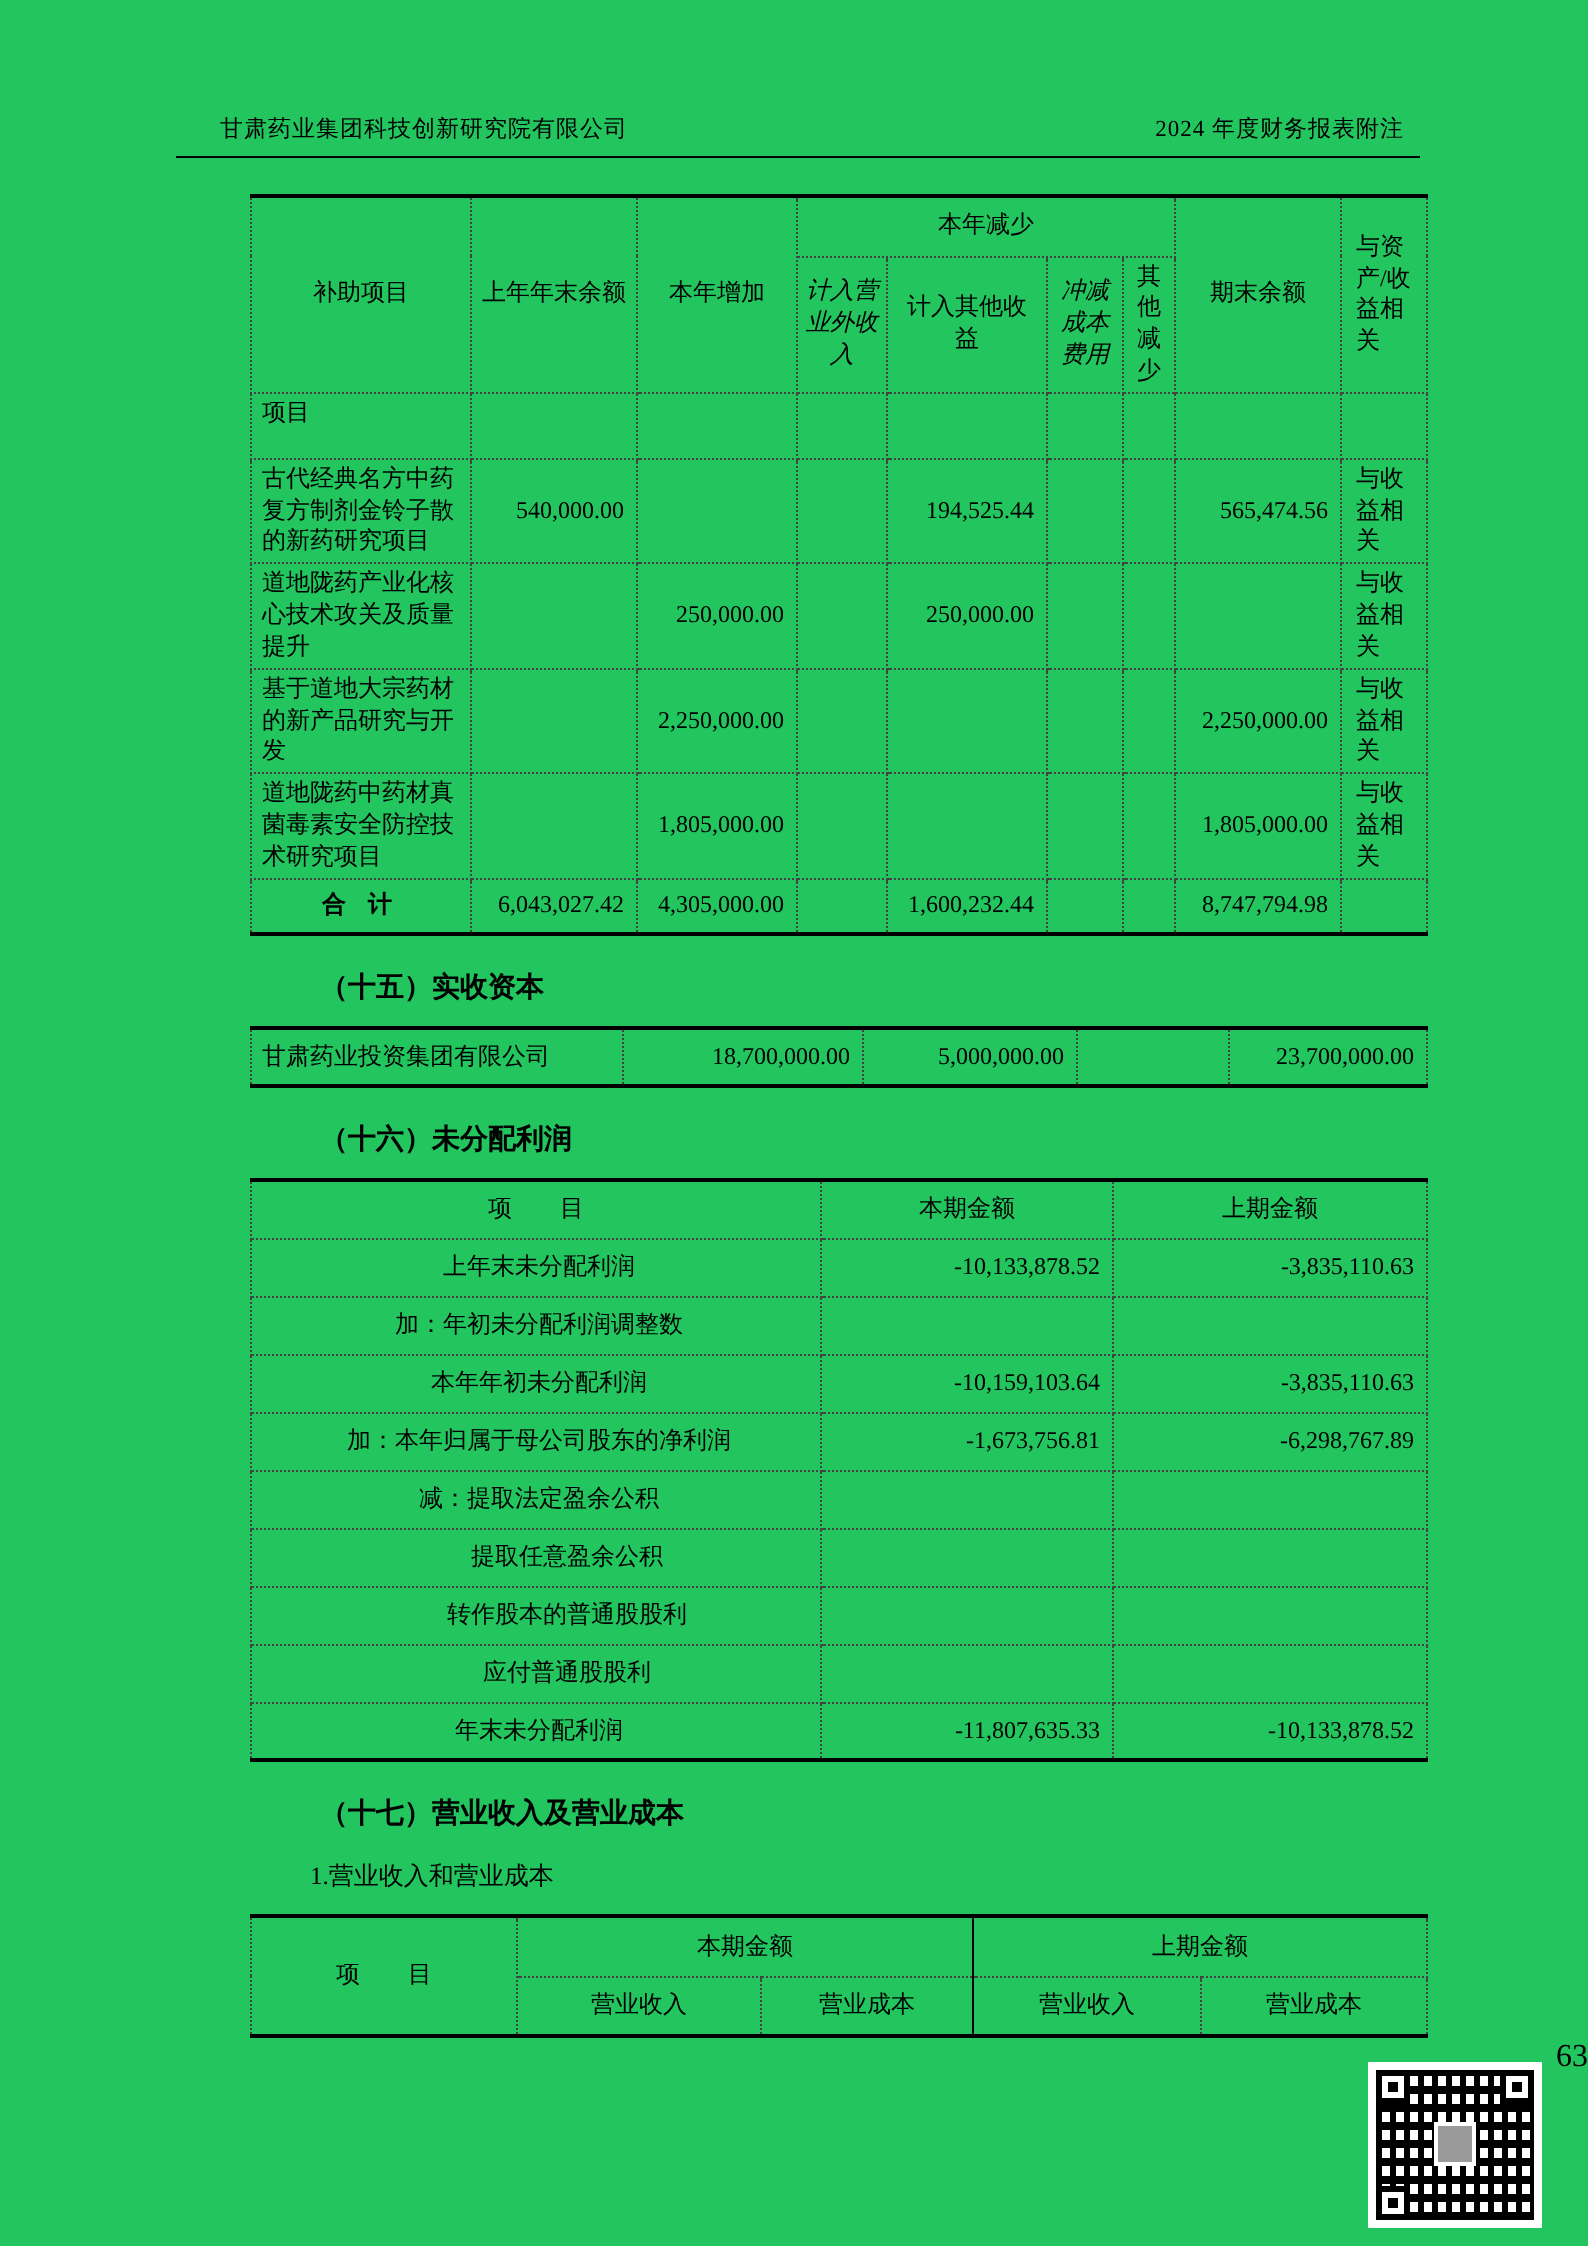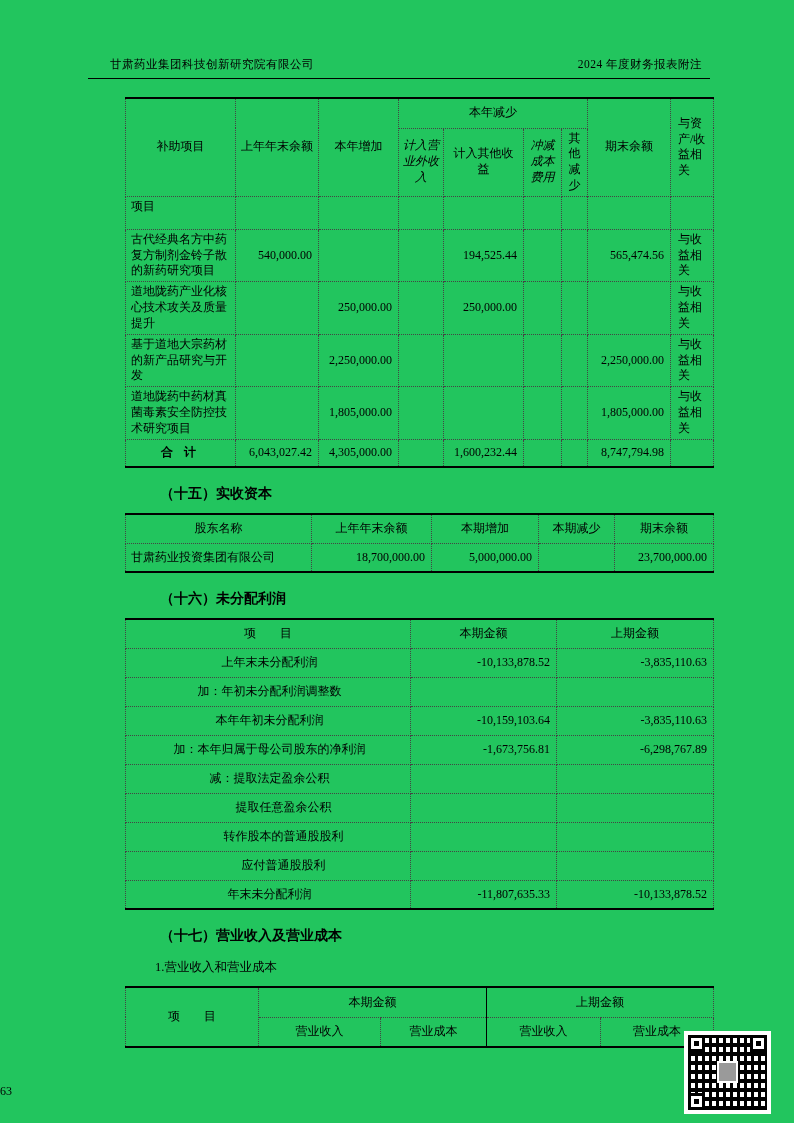"股东名称" tr { html: <tr> <td>股东名称</td> <td>上年年末余额</td> <td>本期增加</td> <td>本期减少</td> <td>期末余额</td> </tr> -> none }
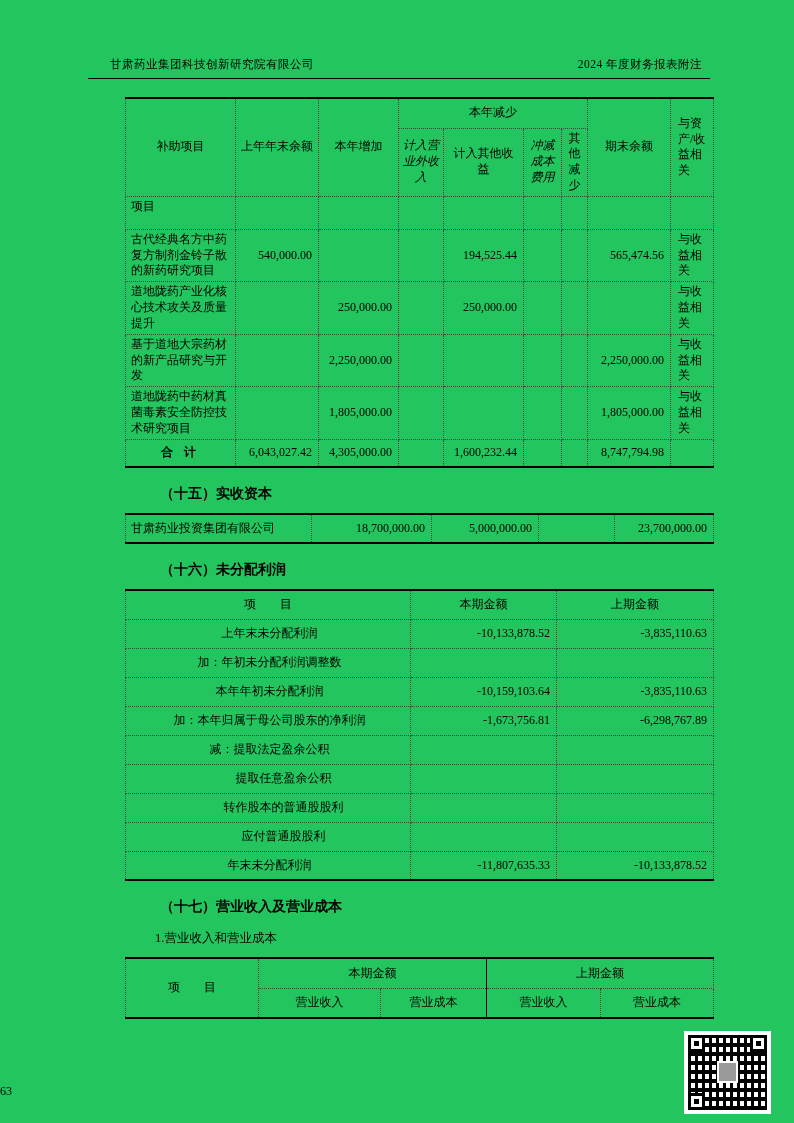"63" .page-number { font-size: 12px -> 16px; text-align: left -> right; top: 1084px -> 1020px }
